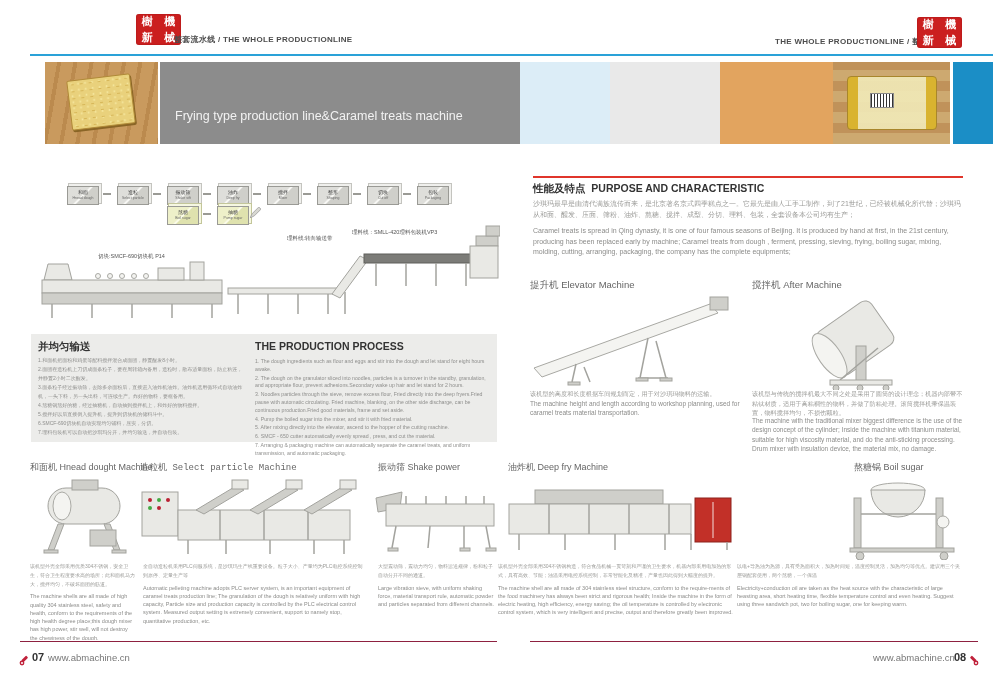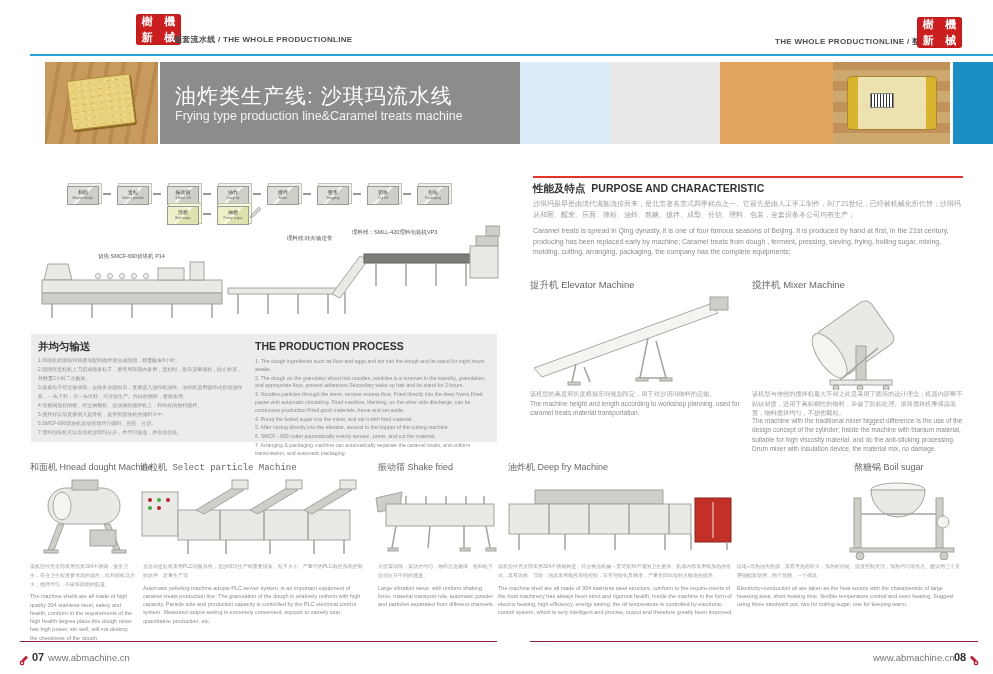"油炸类生产线: 沙琪玛流水线" div.banner-title-zh { html: <div>油炸类生产线: 沙琪玛流水线</div> -> none }
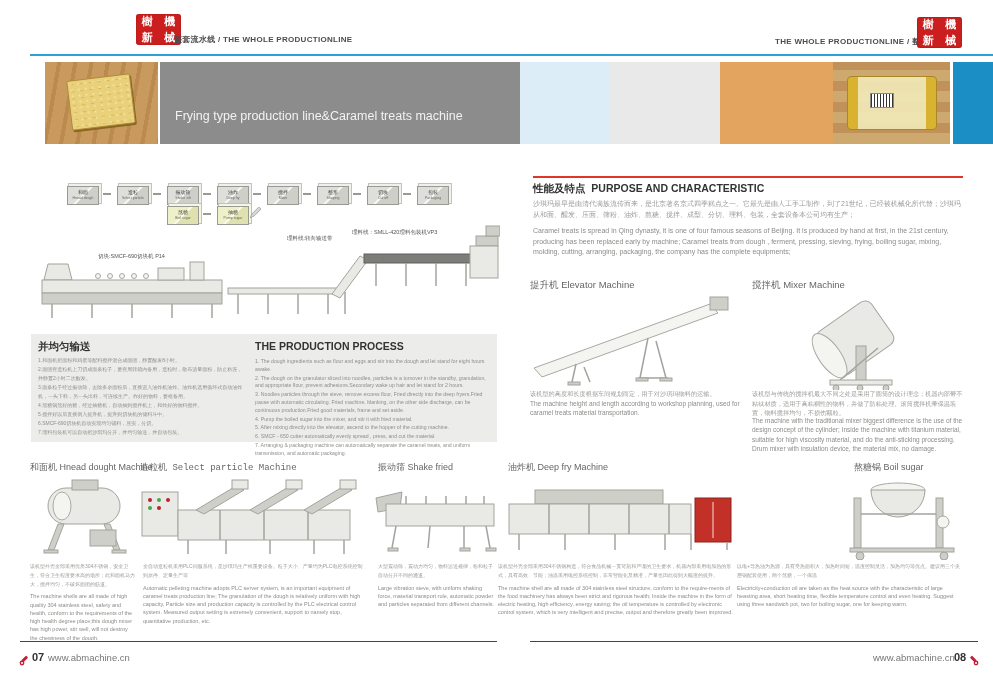"搅拌机 Mixer Machine" div.mach-name { text: Mixer -> After }
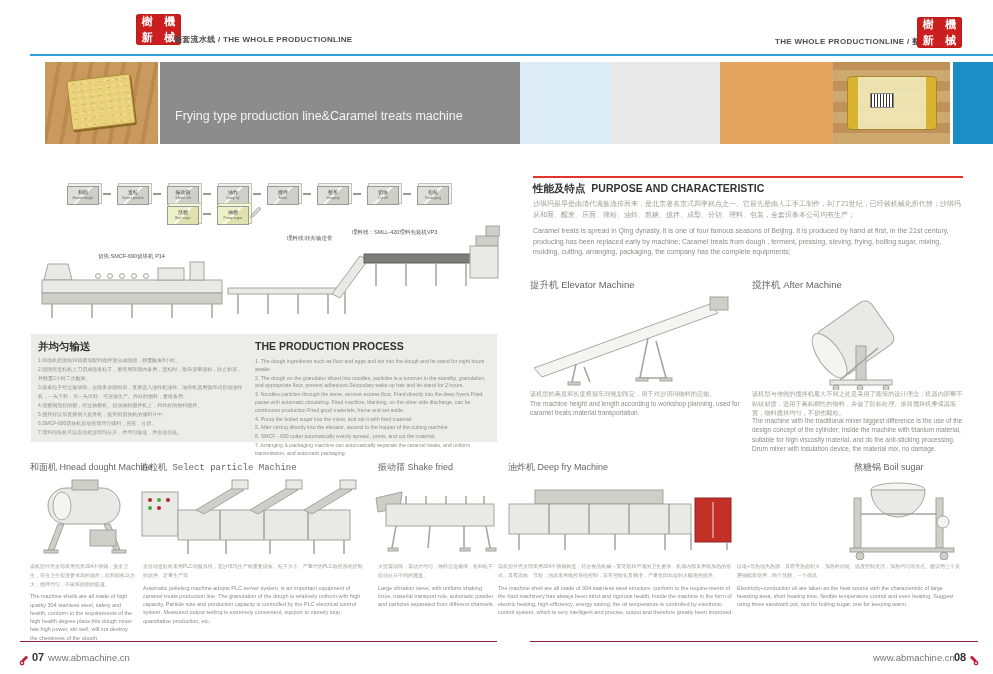"振动筛 Shake fried" div.mach-name { text: fried -> power }
